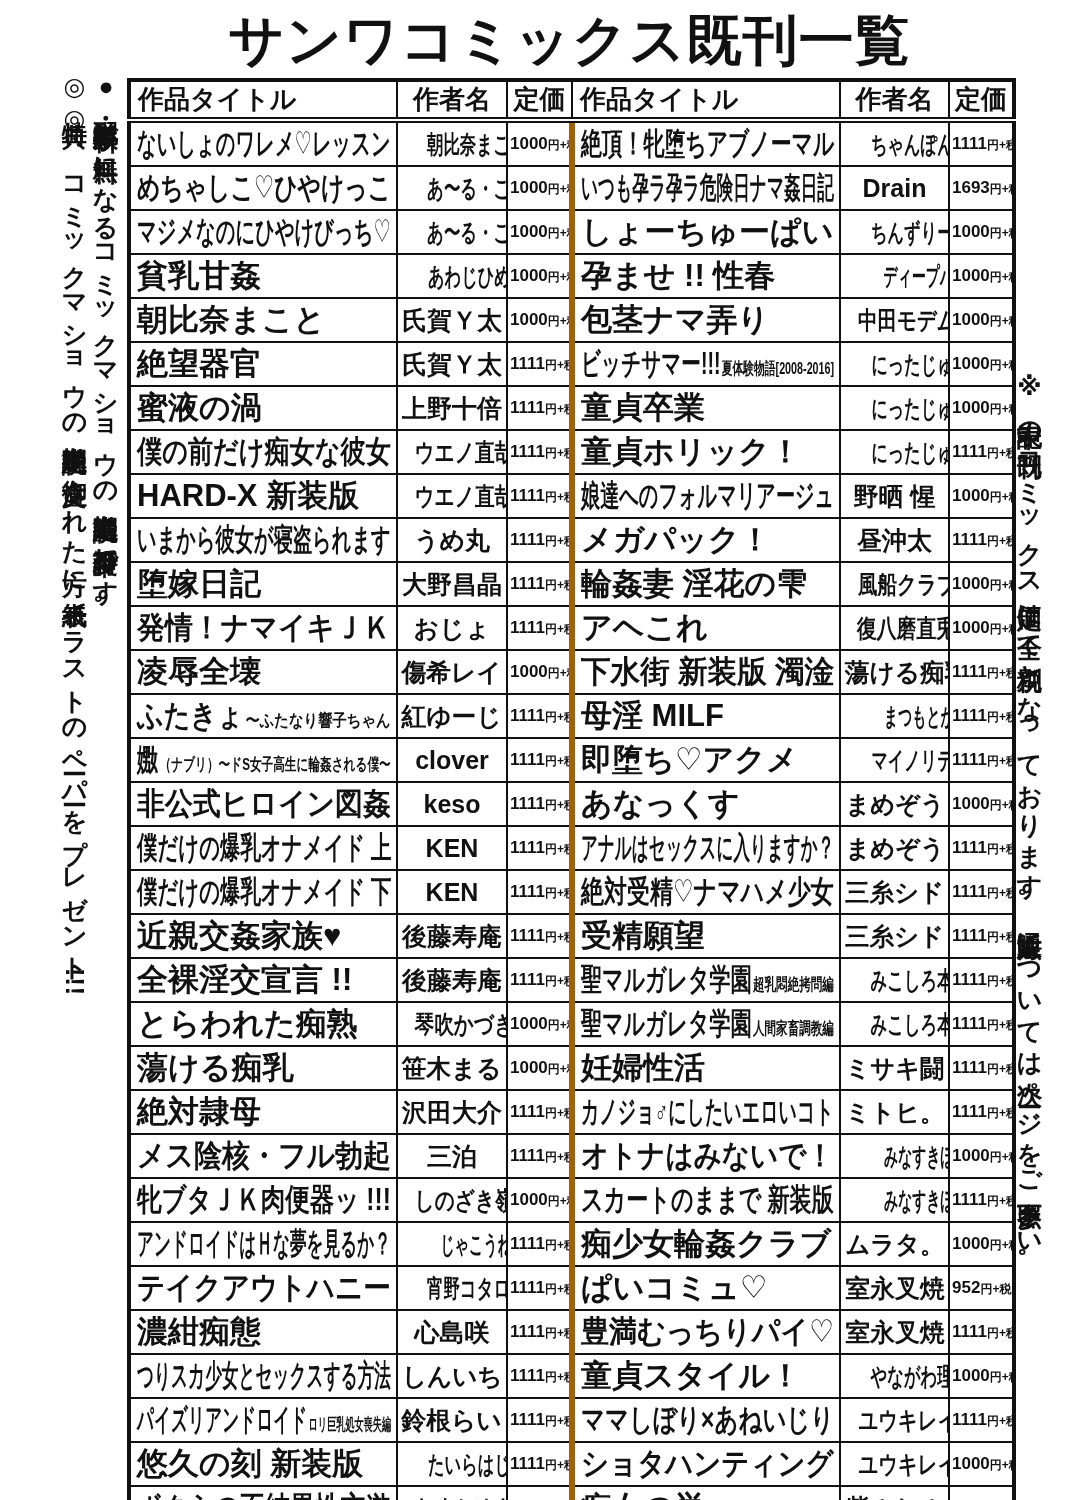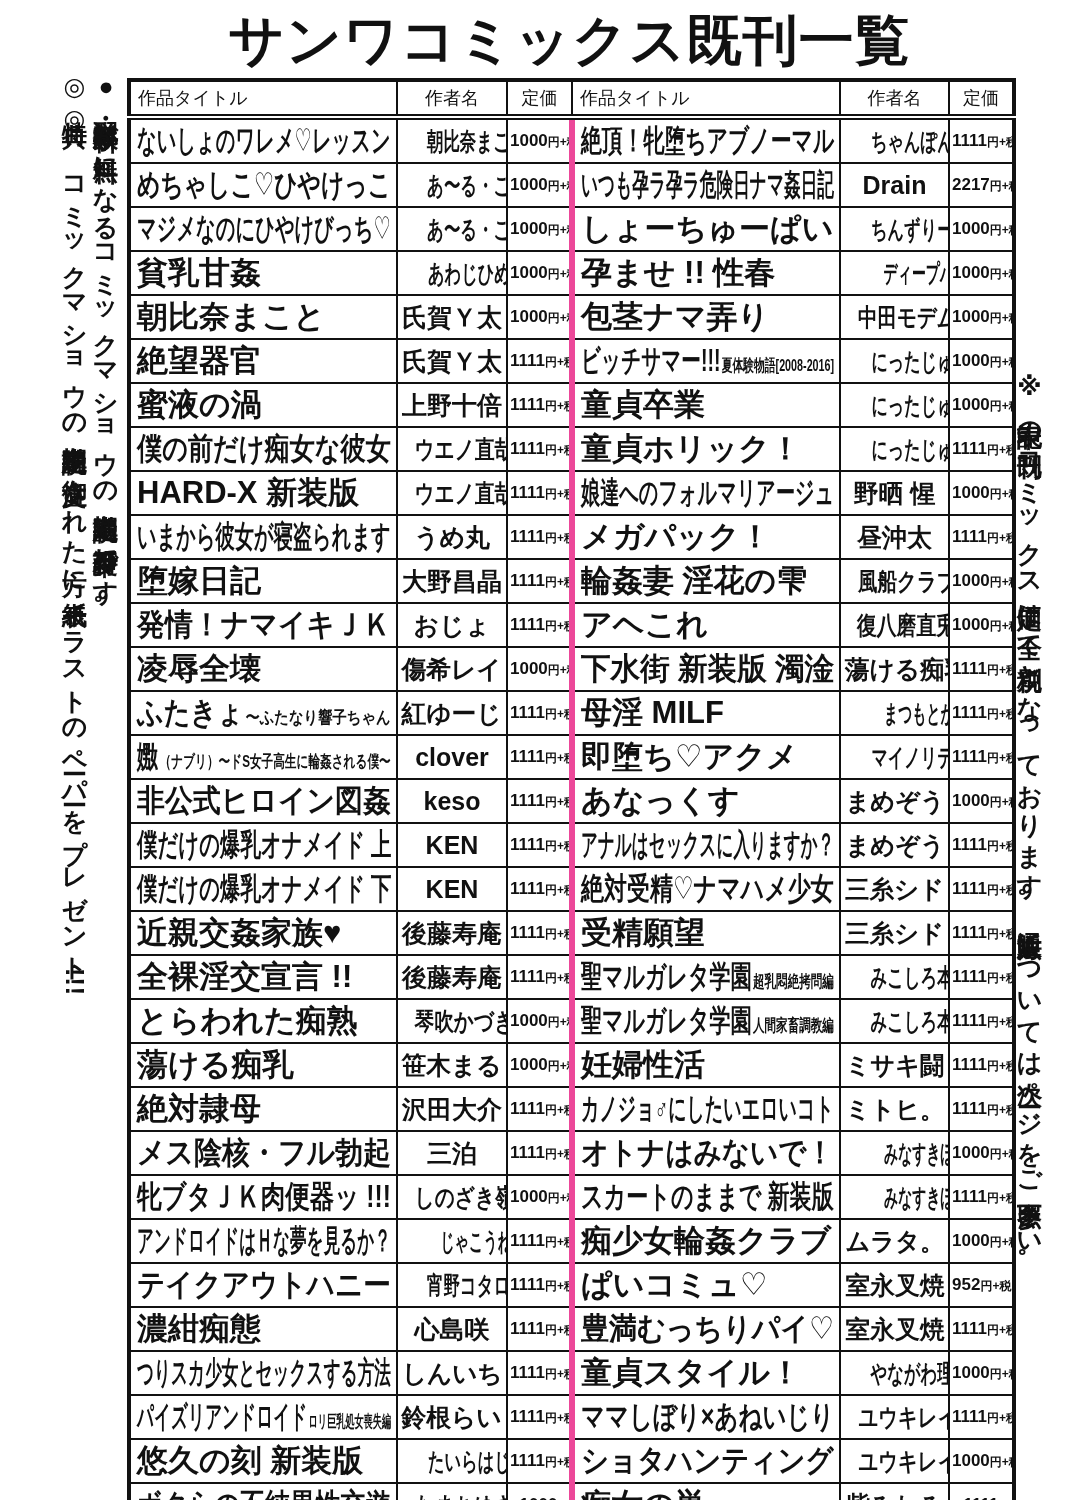"作品タイトル" .catalog th { font-size: 18px -> 26px; font-weight: 400 -> 700 }
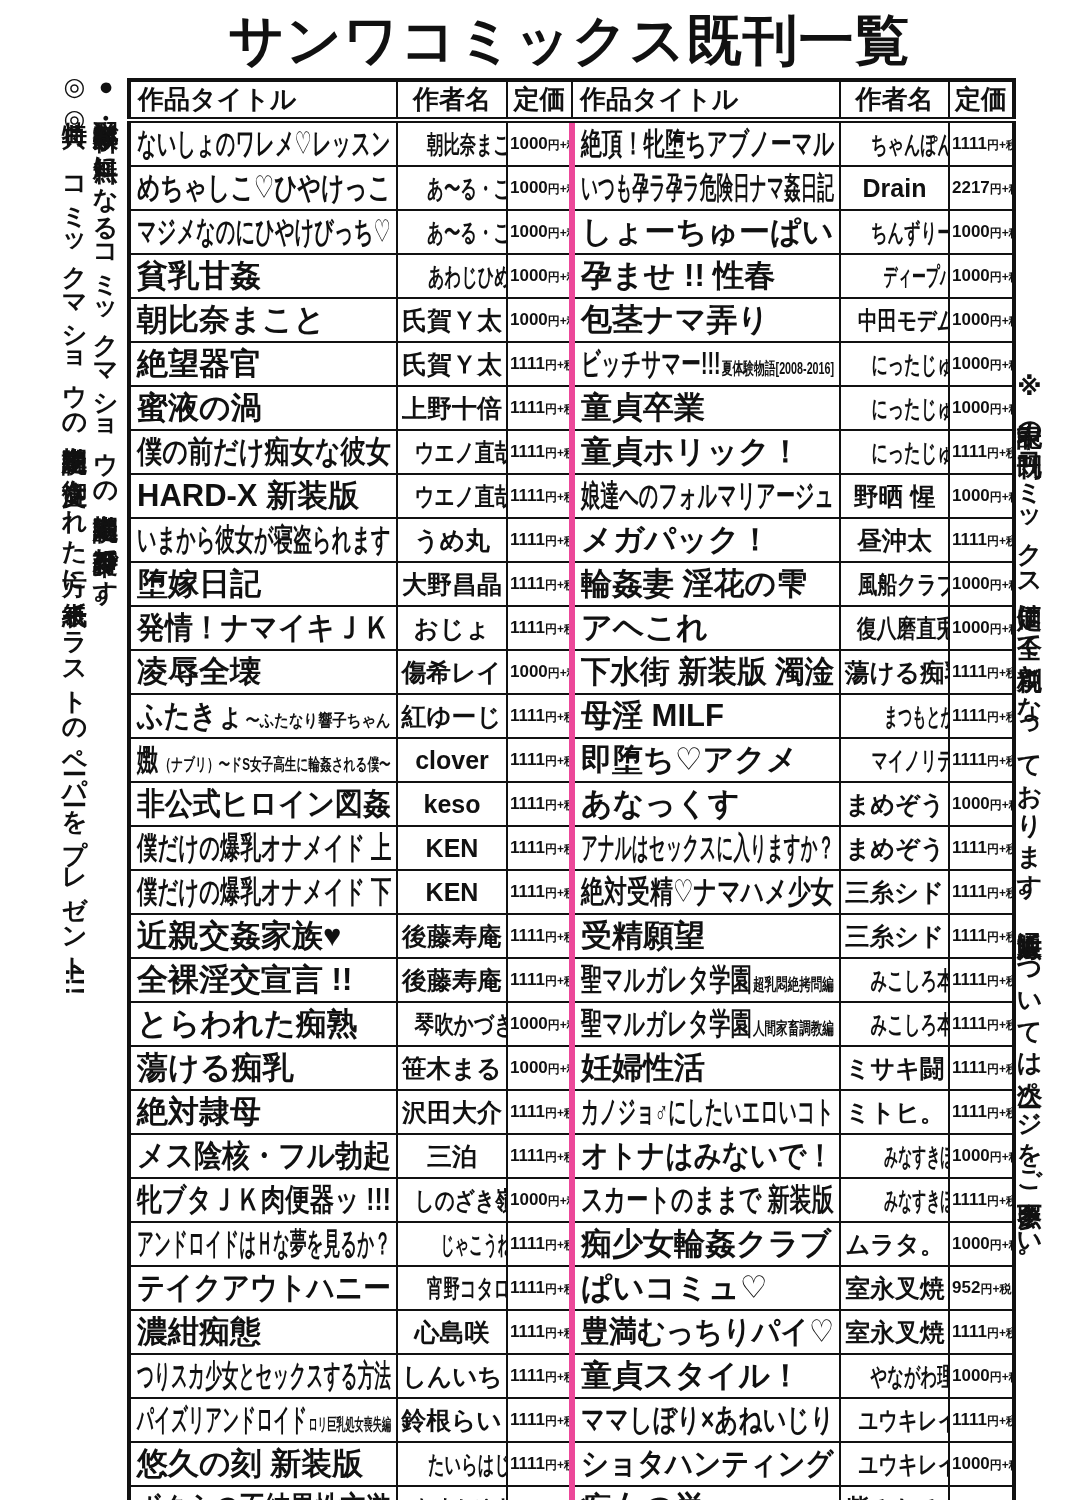"絶頂！牝堕ちアブノーマル" td.divider { border-left: 6px solid #ec4899 -> 6px solid #a16207 }
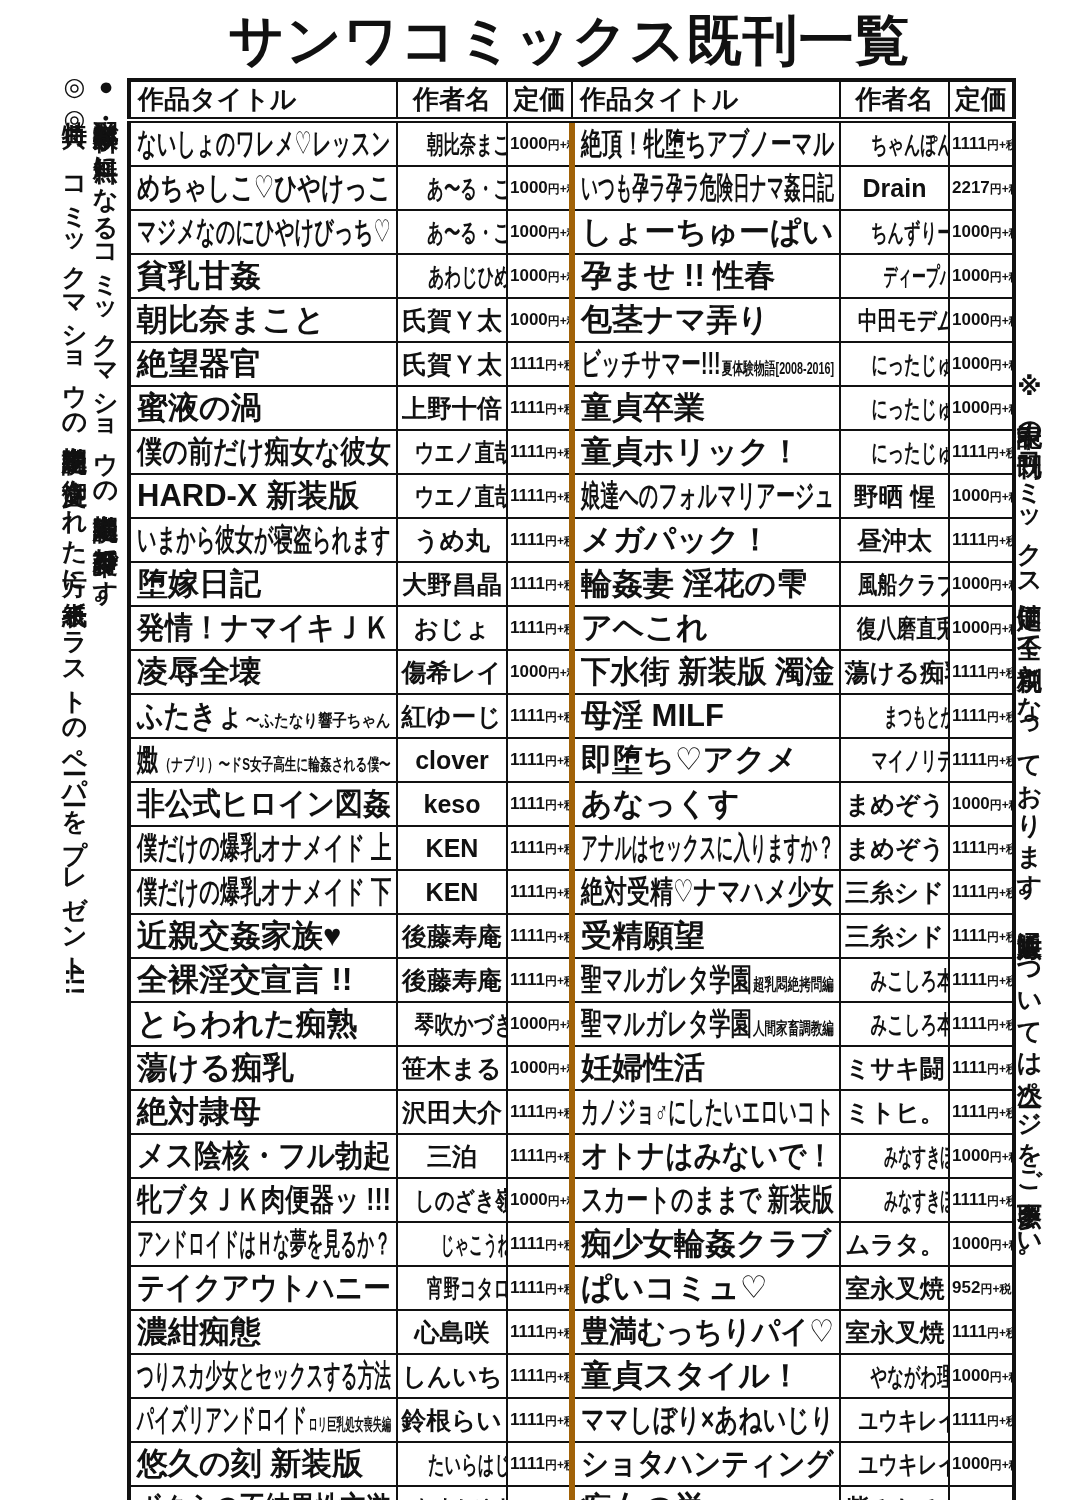"2217" span.p-amt { text: 2217 -> 1693 }
